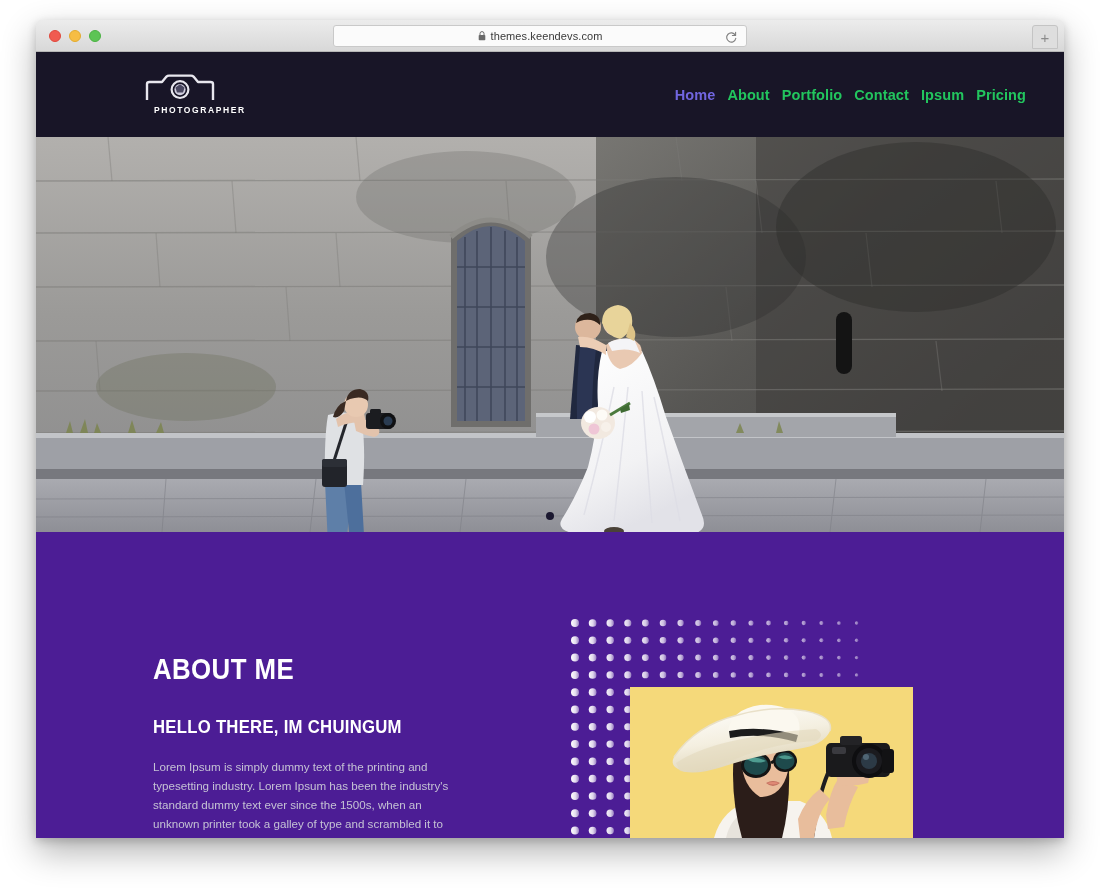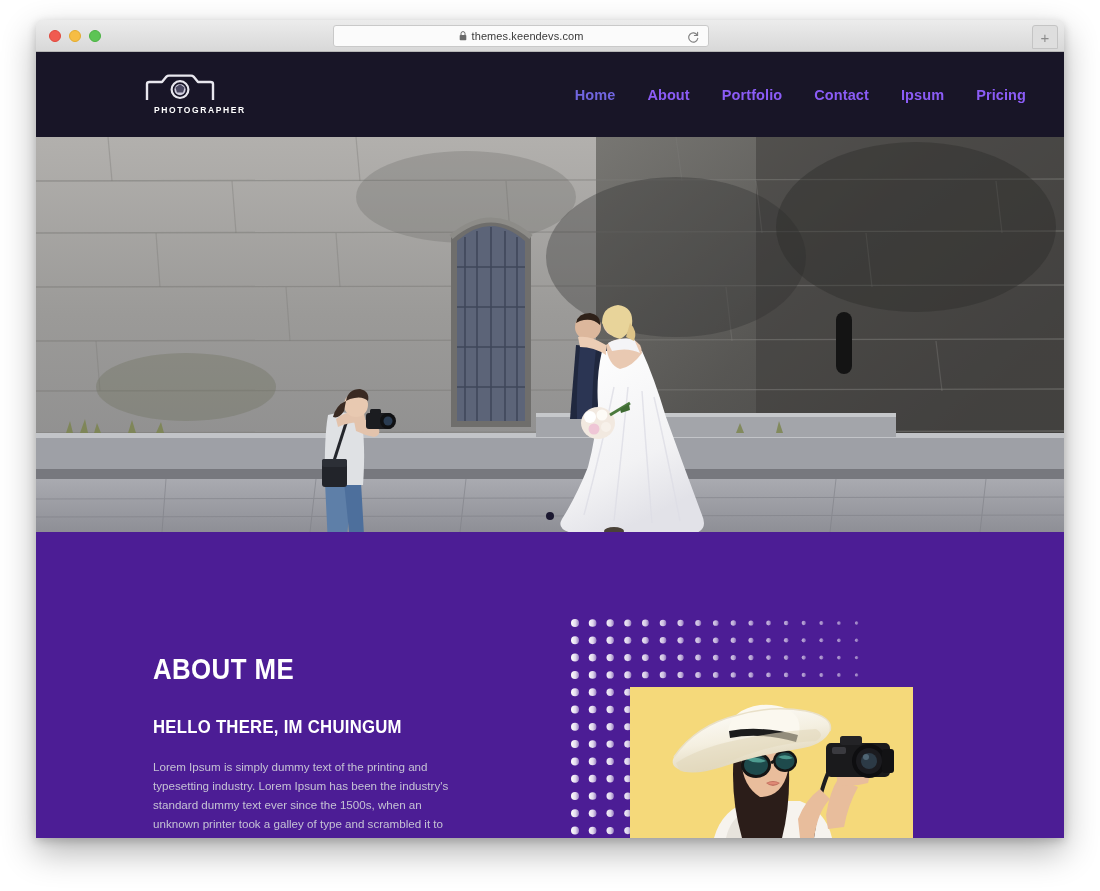"themes.keendevs.com" .urlbar { width: 376px -> 414px }
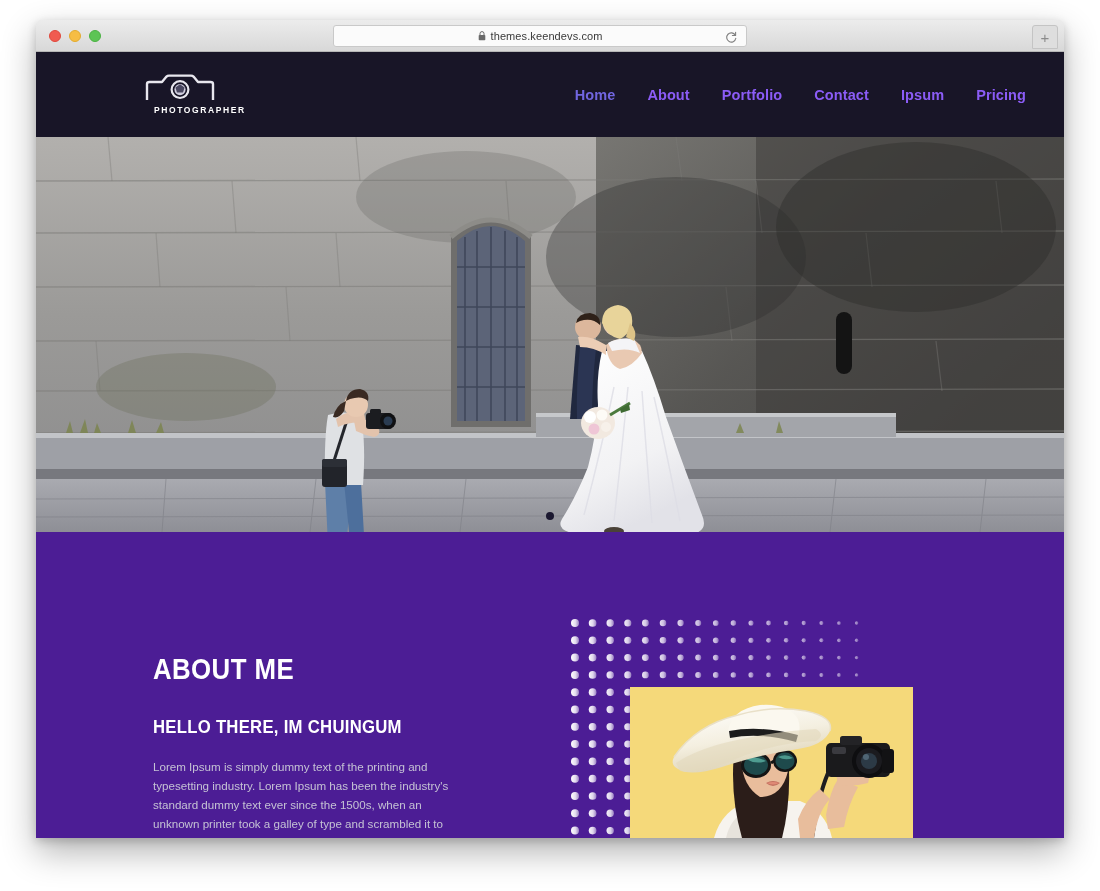"Home" .main-nav { gap: 32px -> 12px }
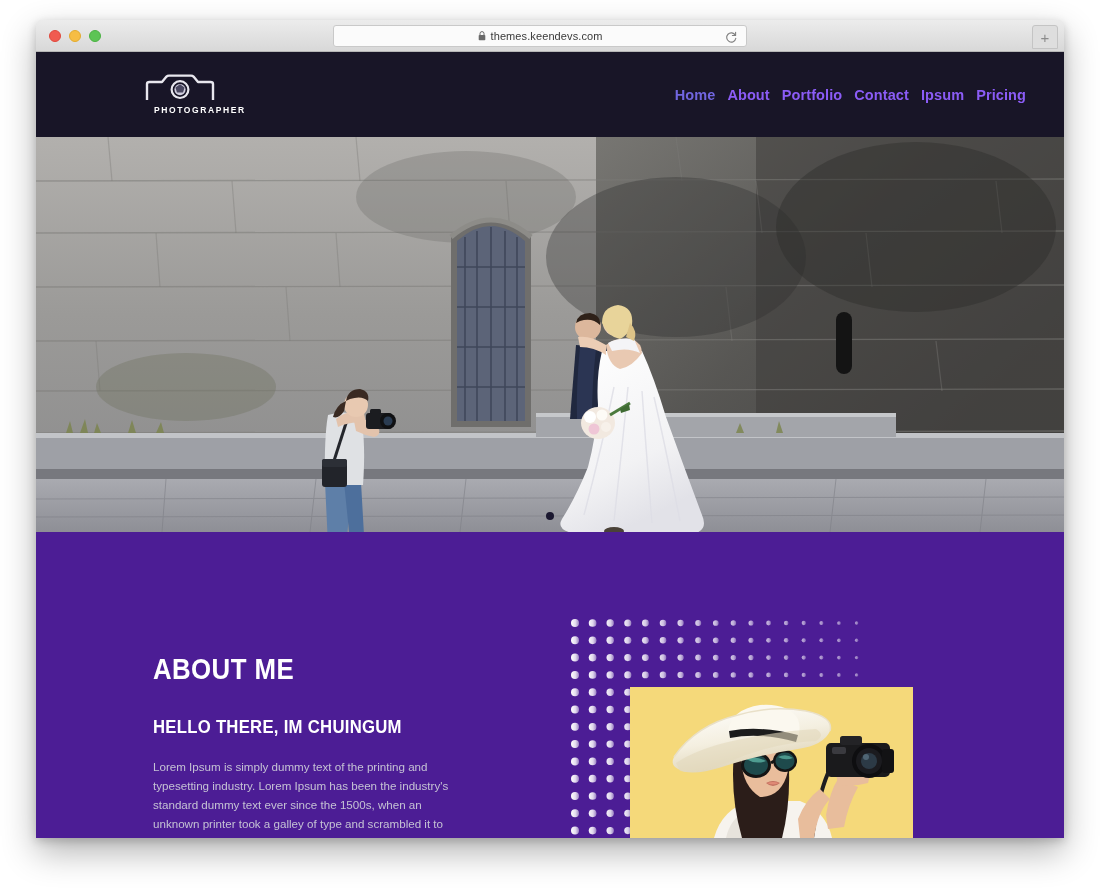"About" .nav-link { color: #8b5cf6 -> #22c55e }
